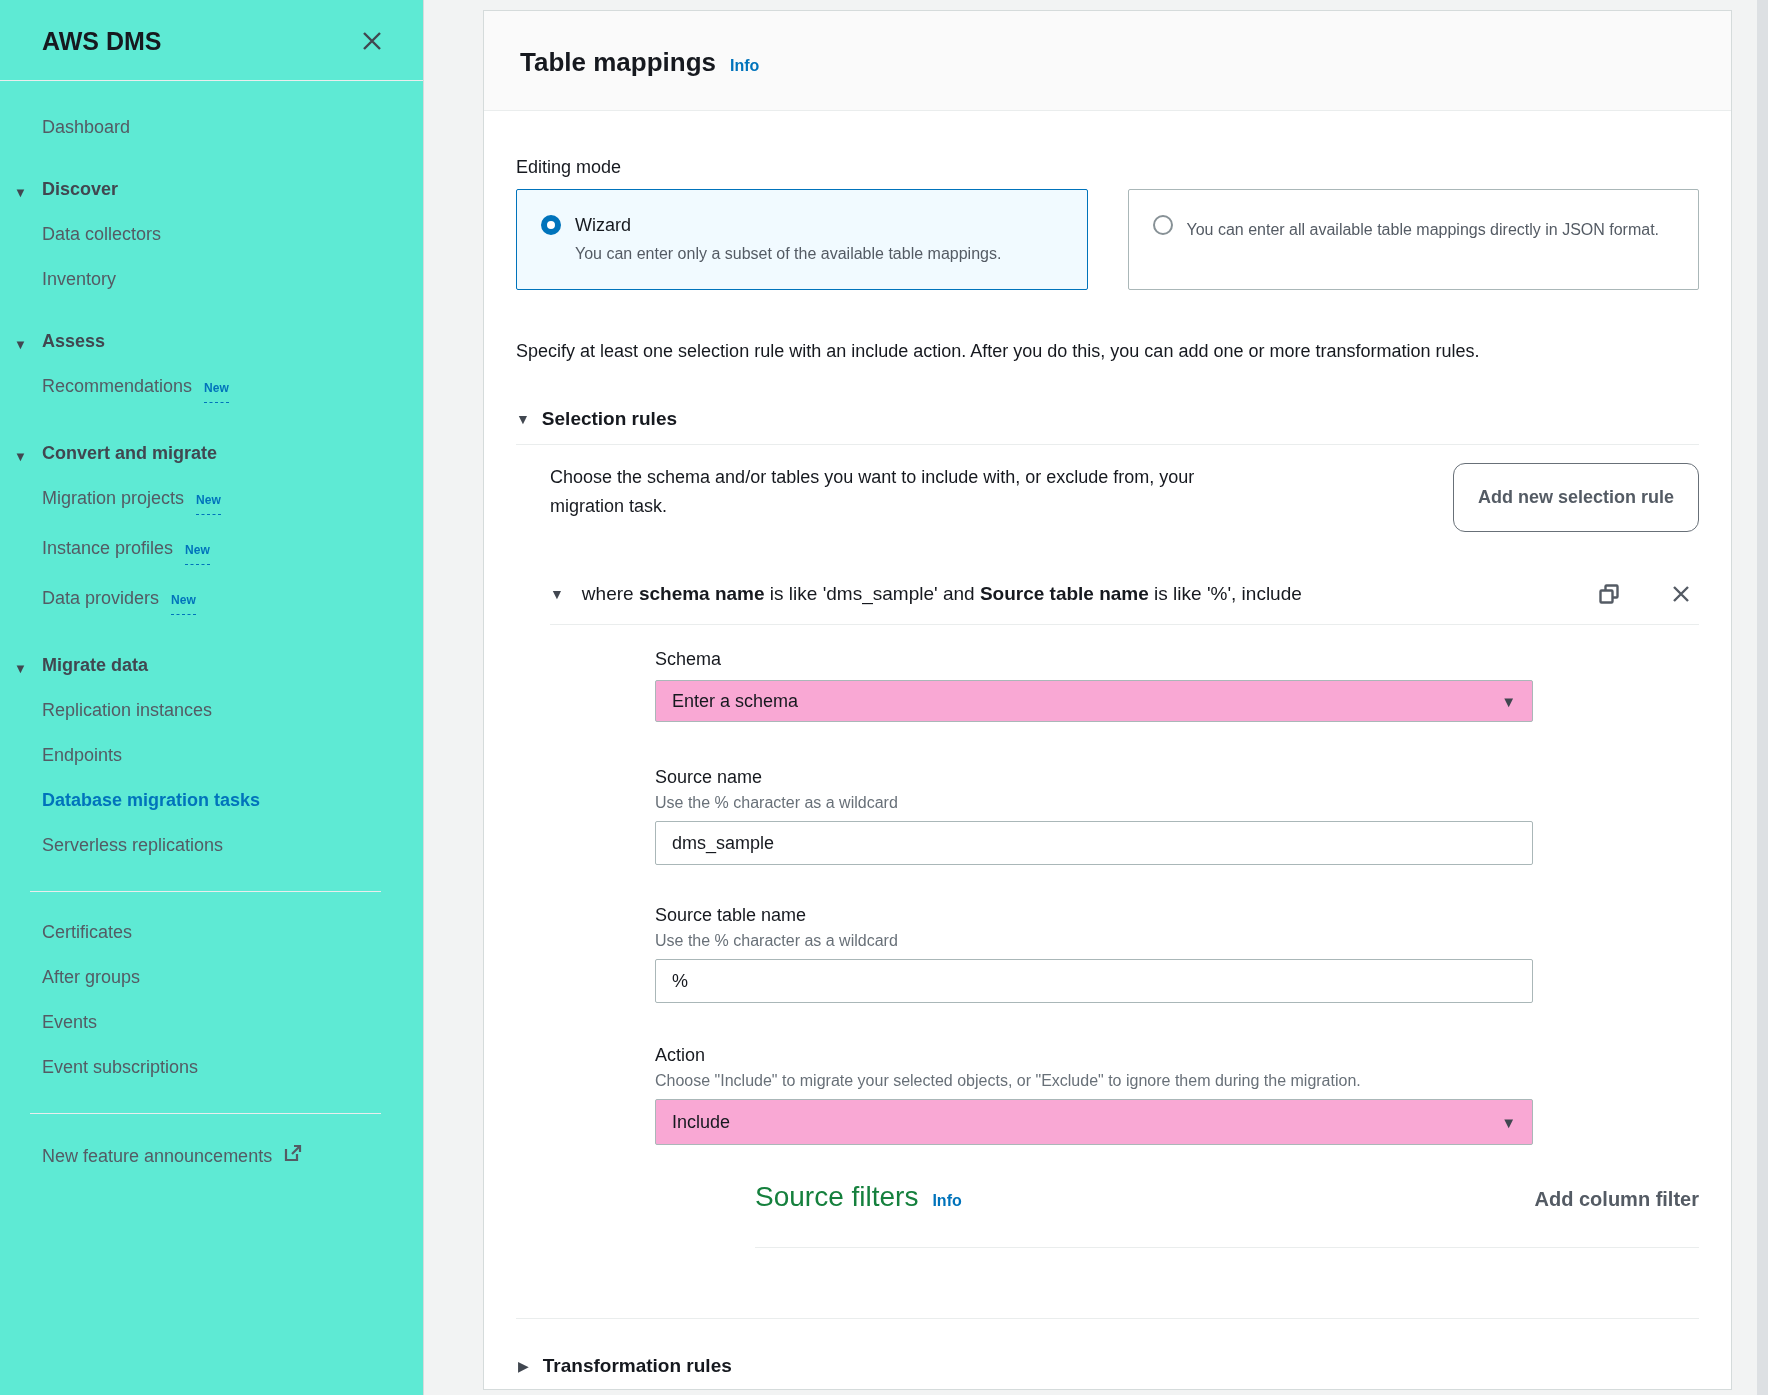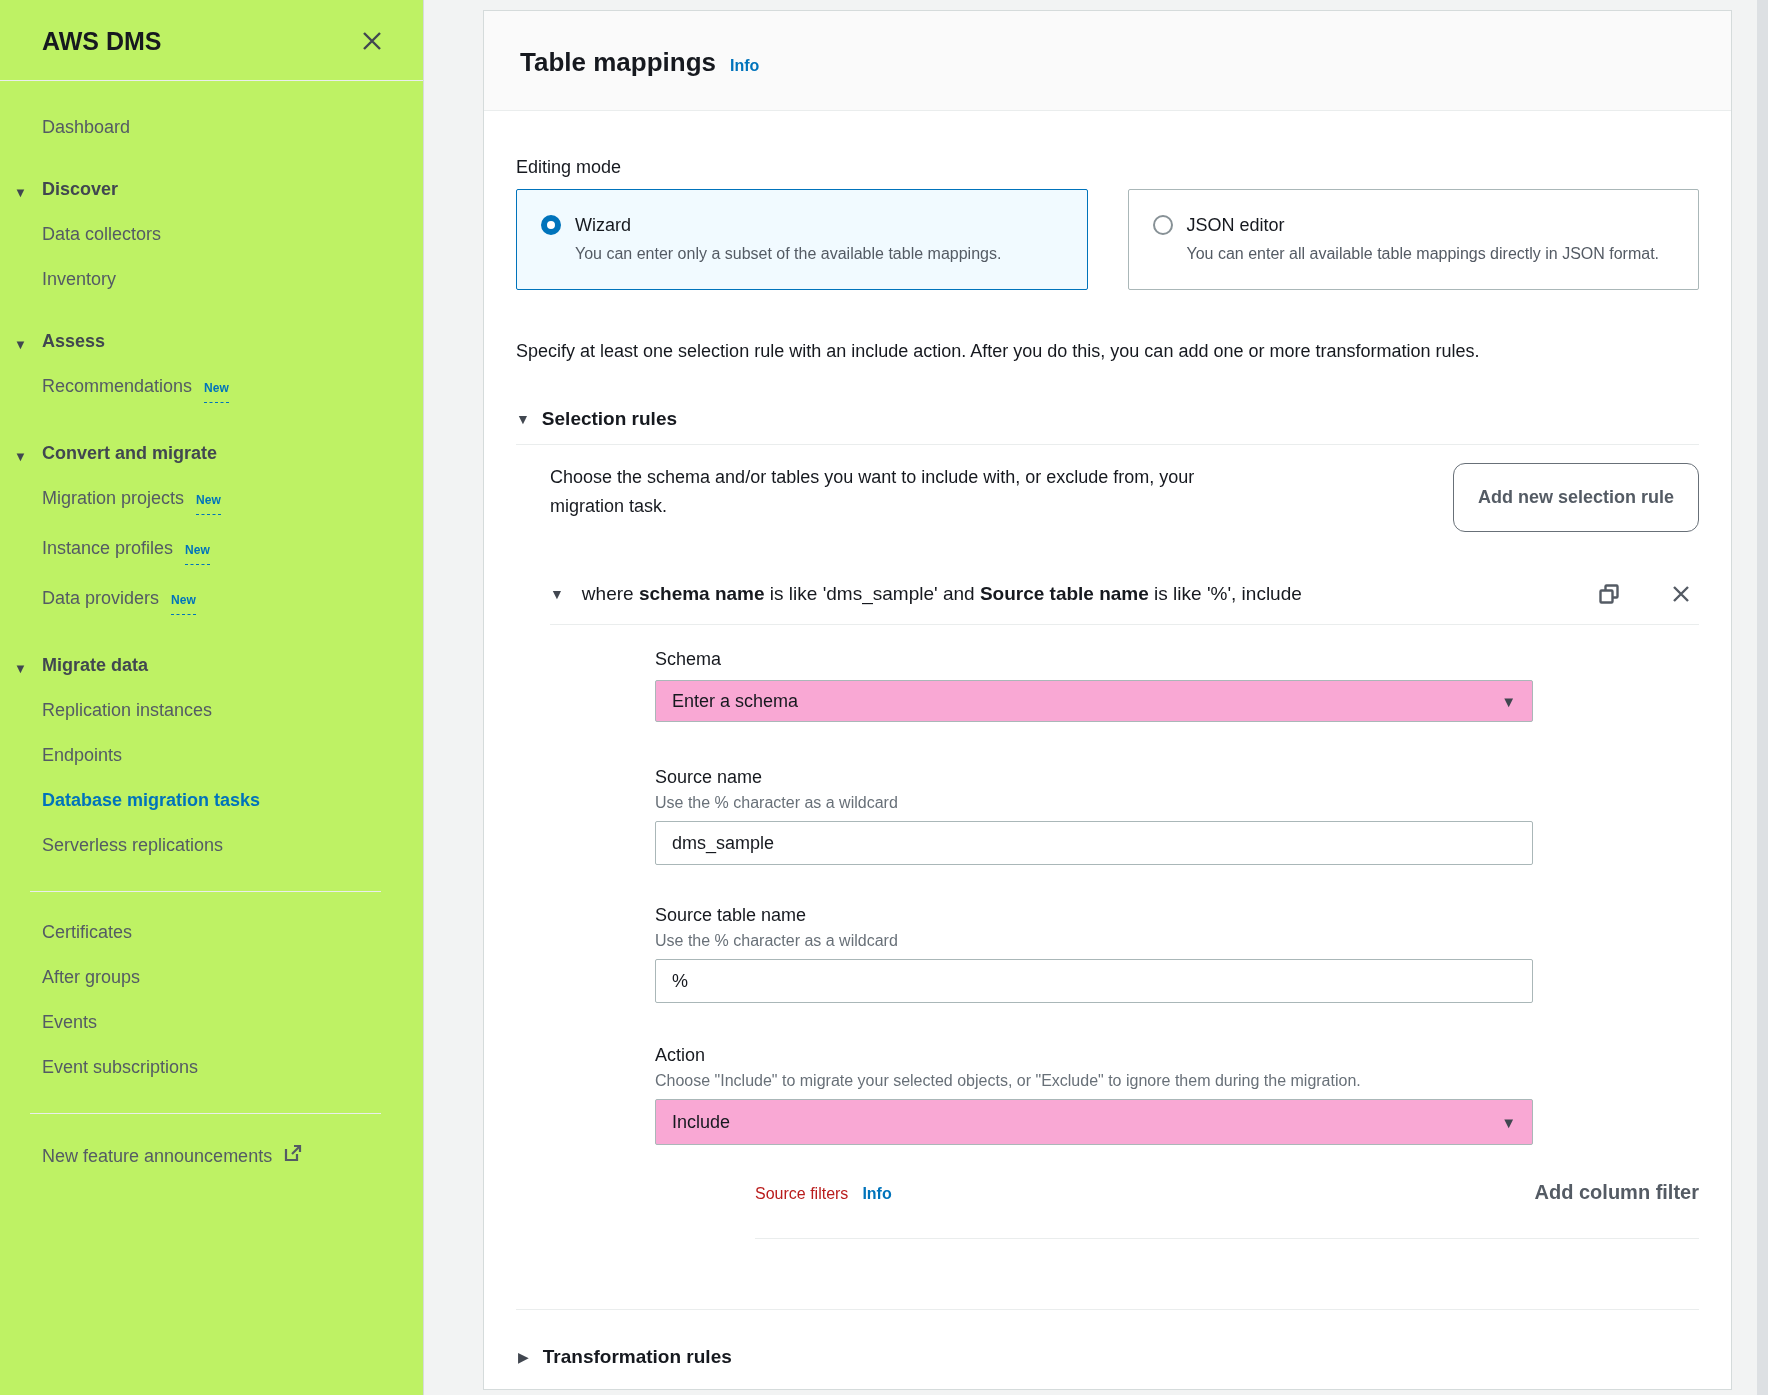"AWS DMS" .sidebar { background: #bef264 -> #5eead4 }
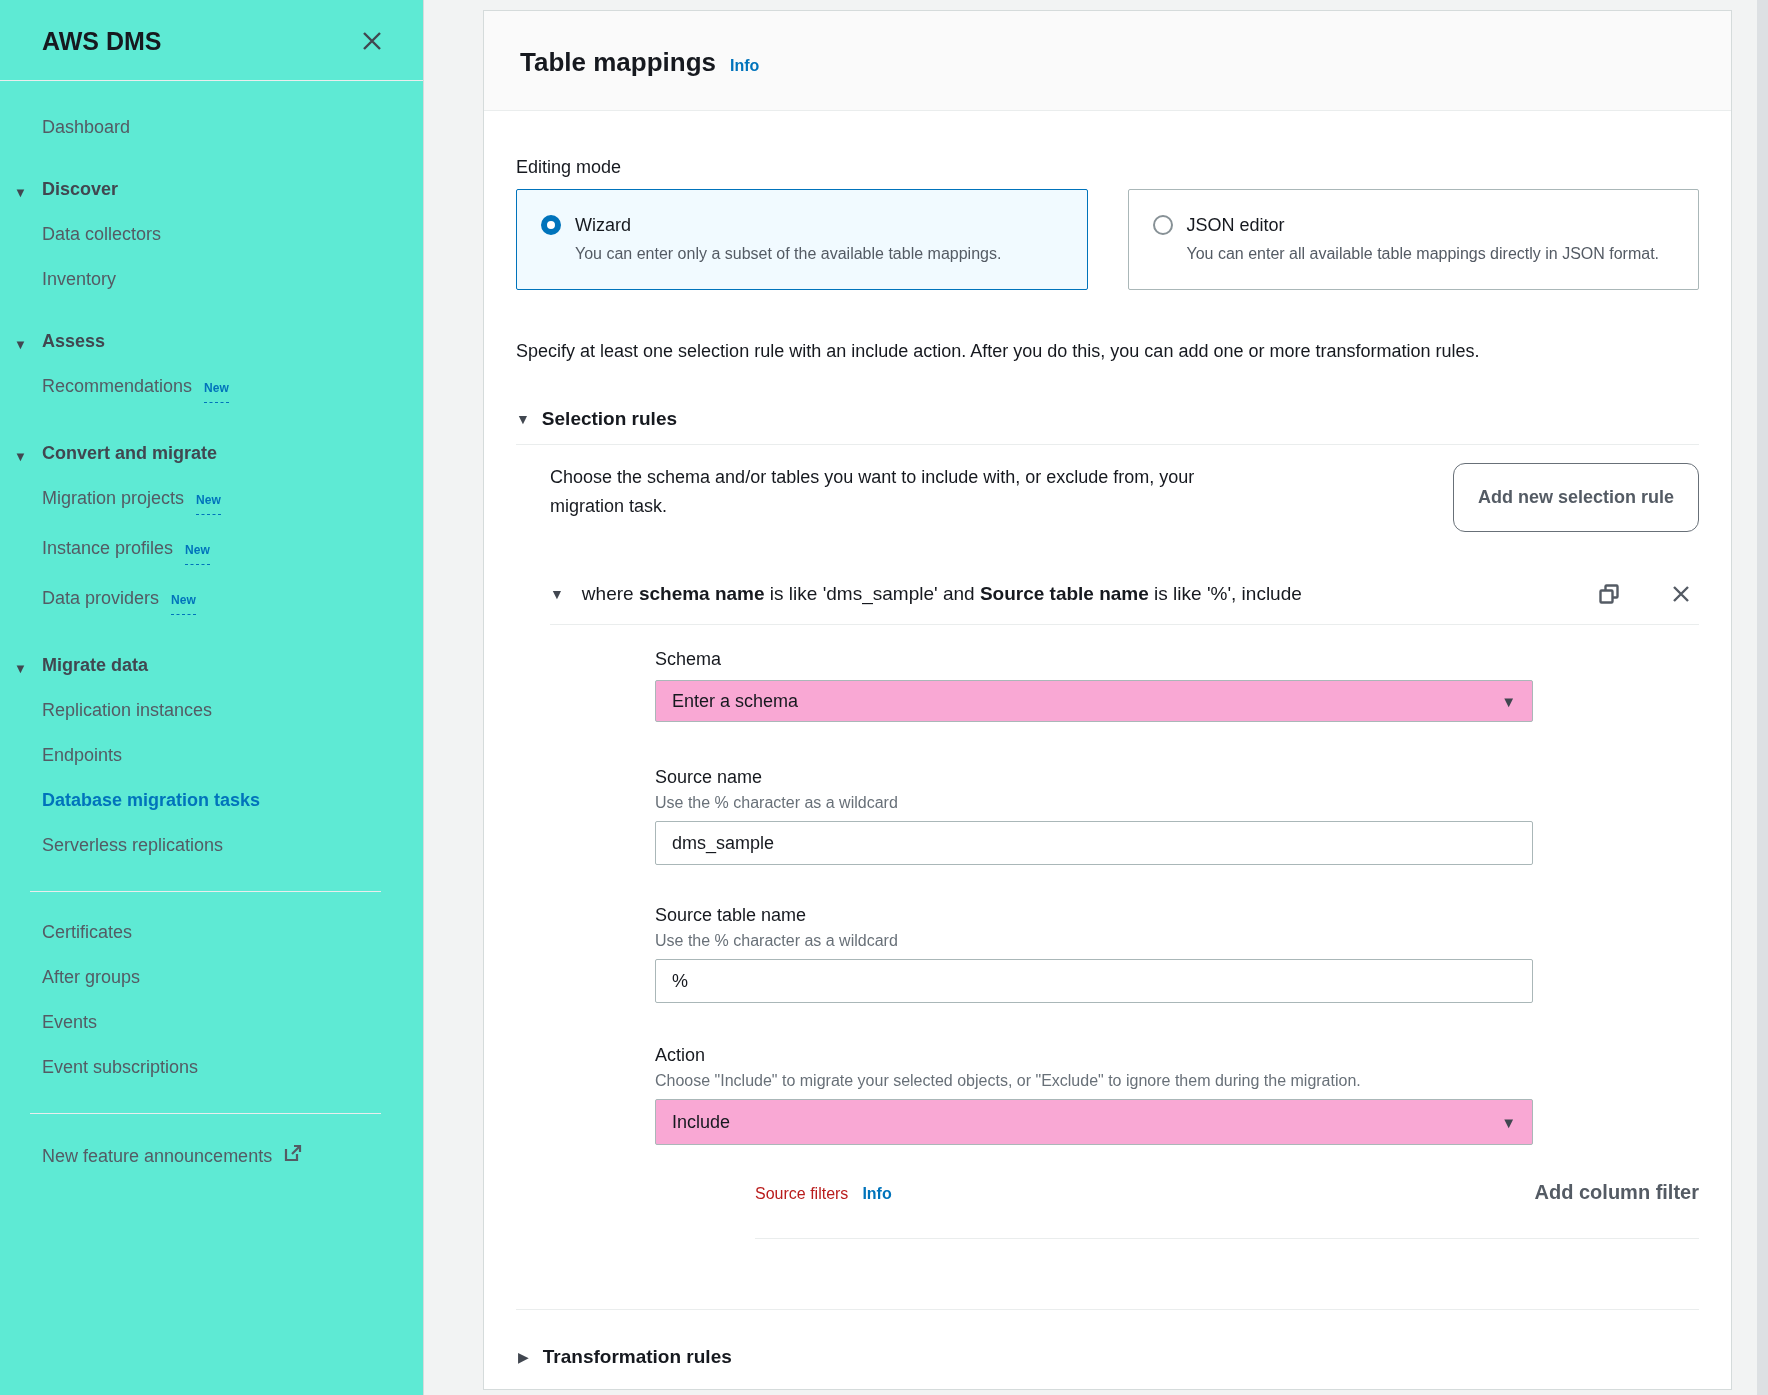"JSON editor" div.tile-title { html: <div>JSON editor</div> -> none }
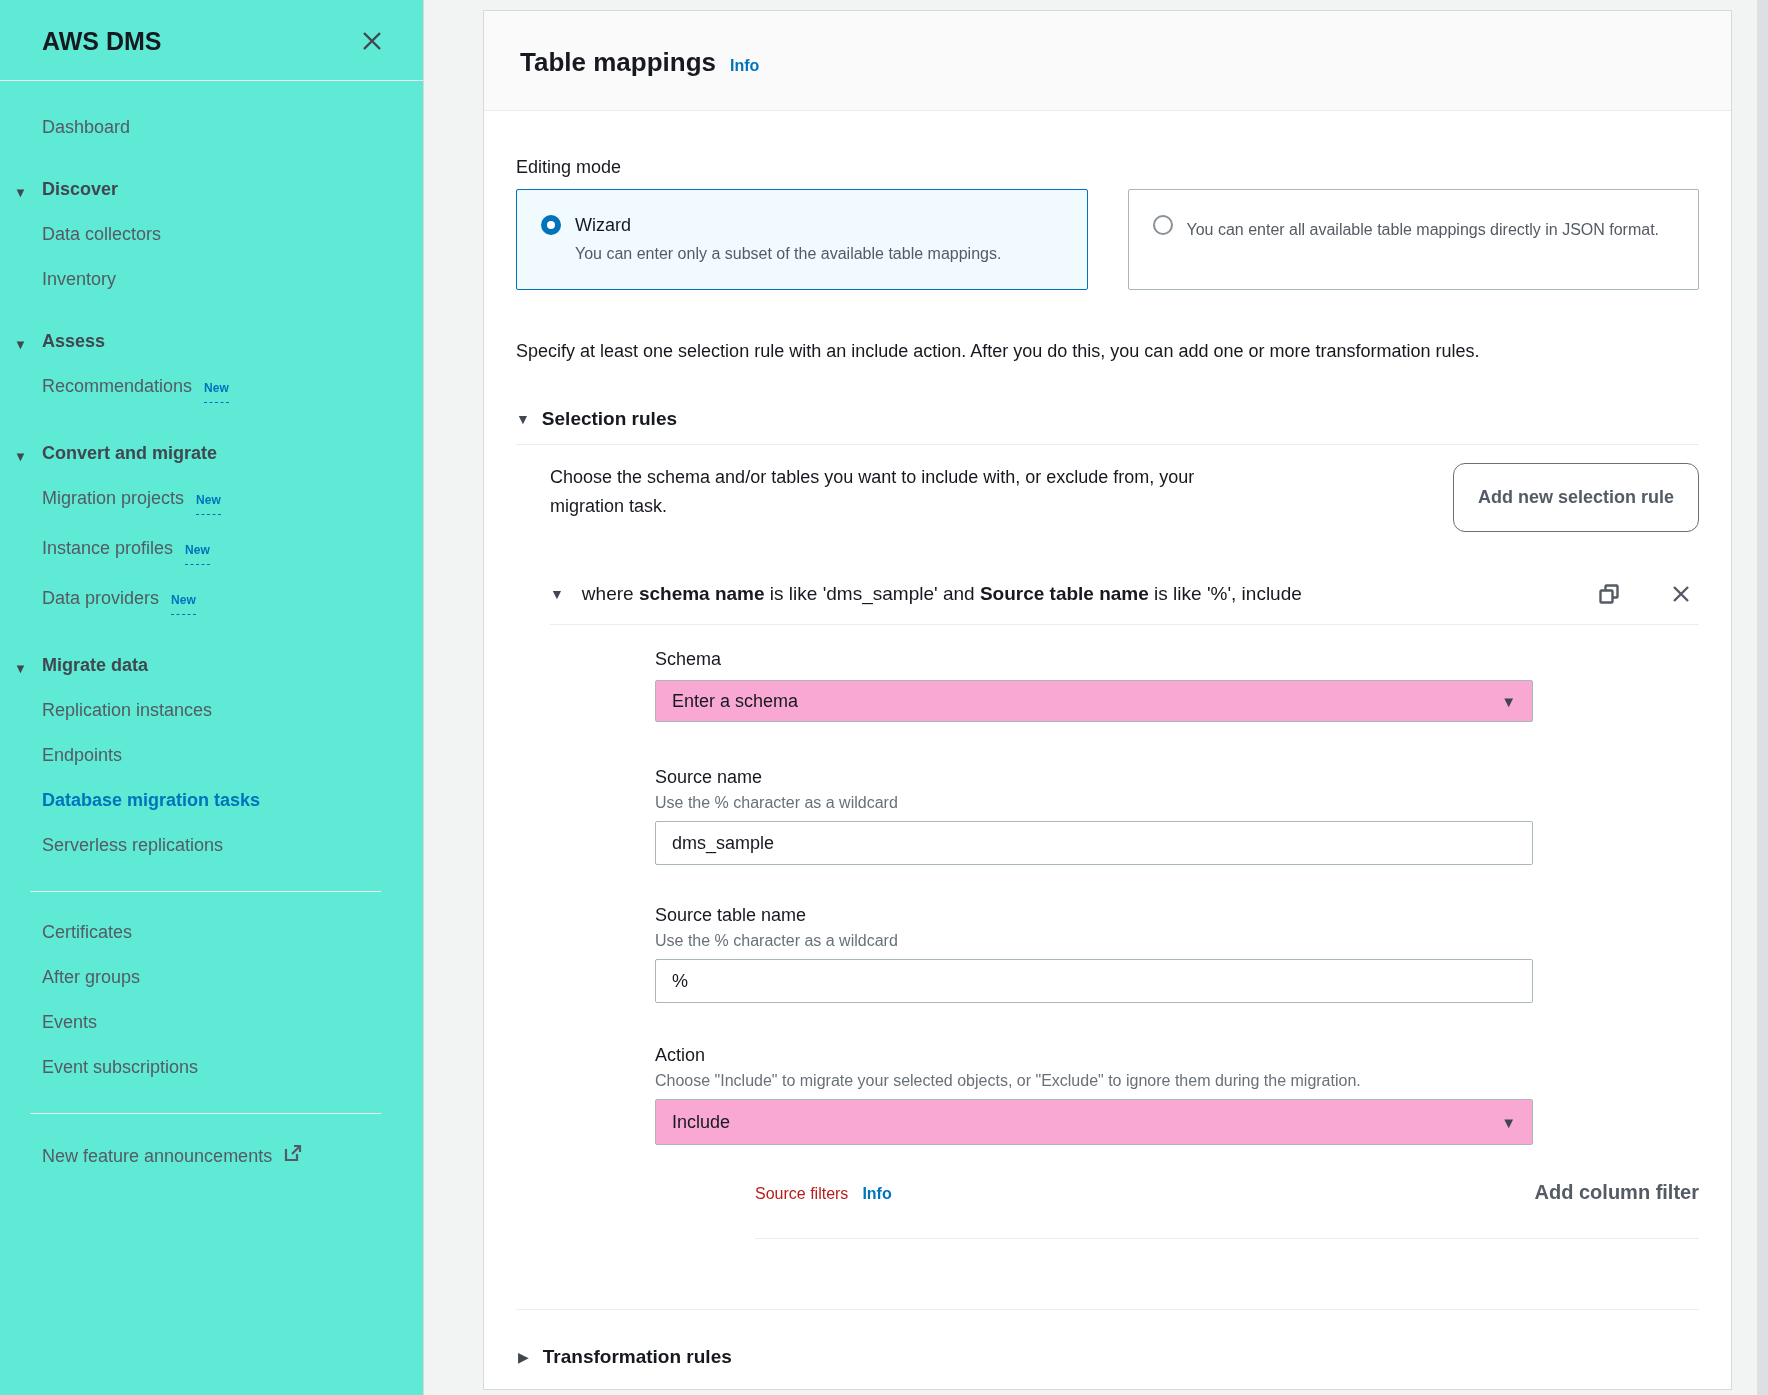"Source filters" .filters-title { color: #b91c1c -> #15803d; font-size: 16px -> 28px }
